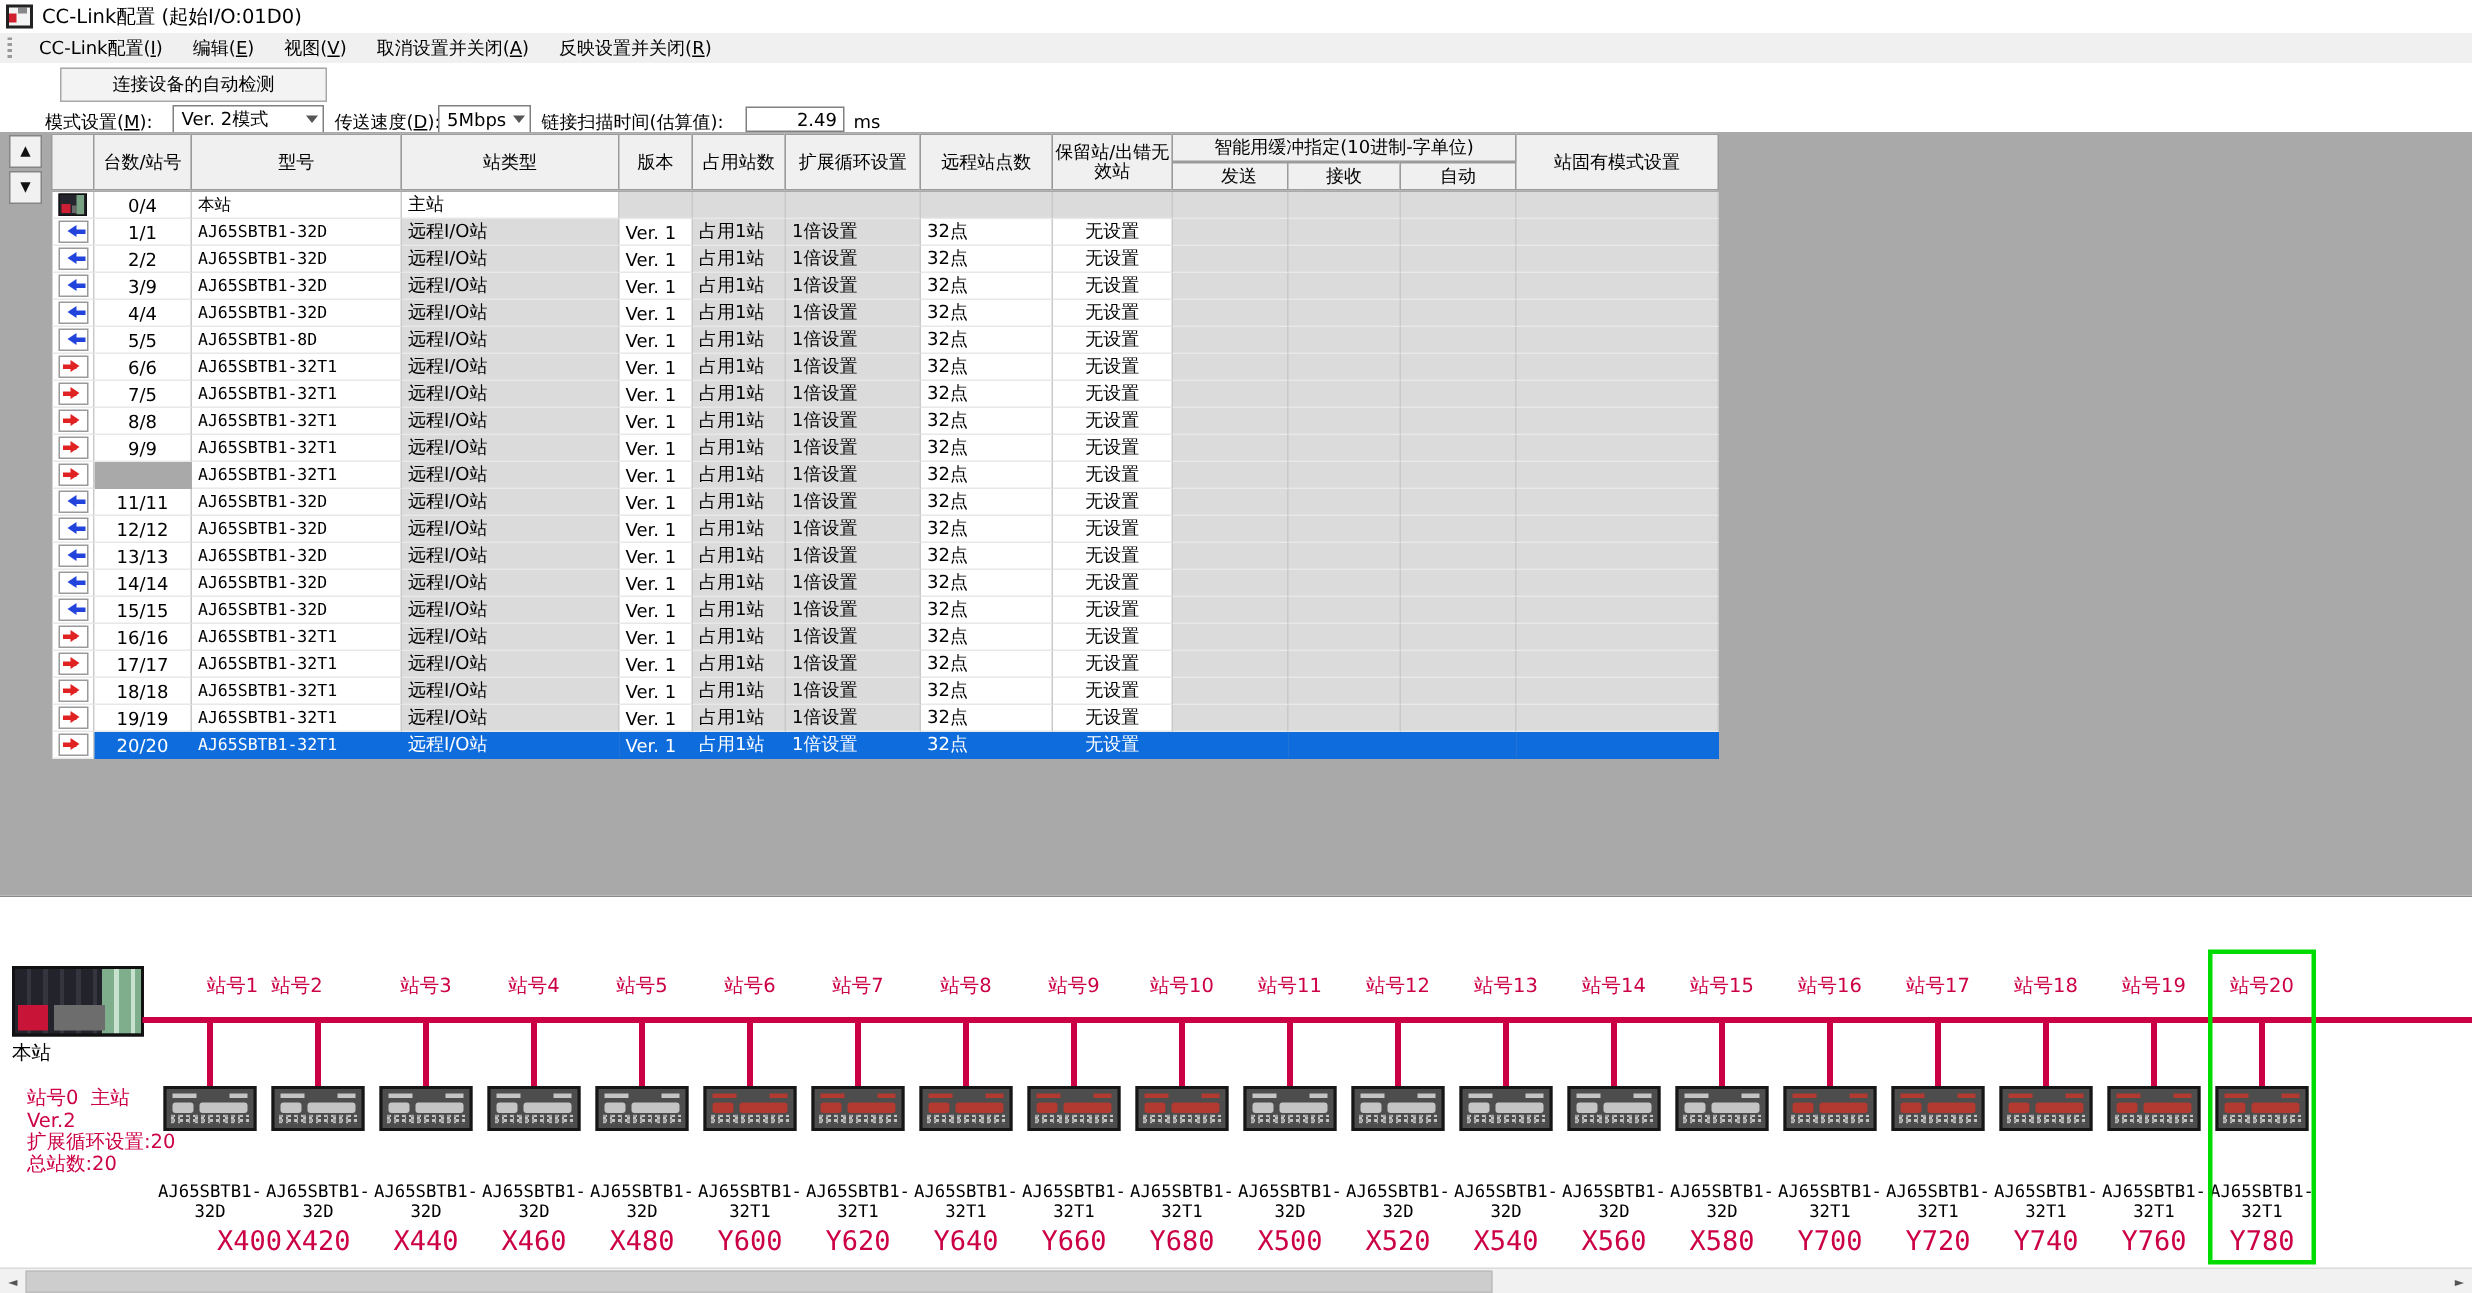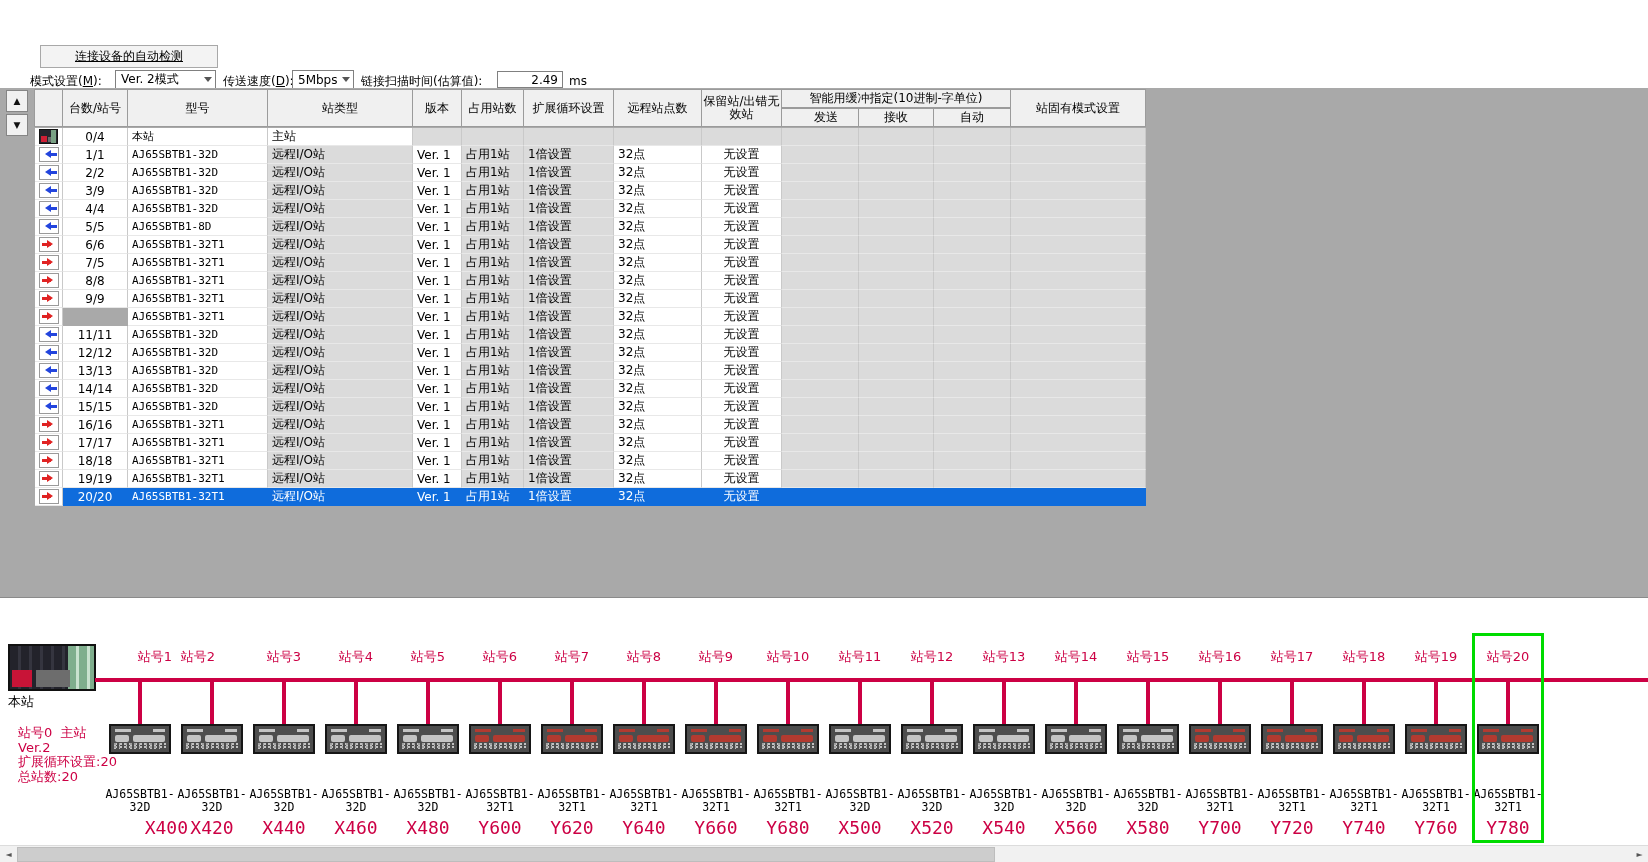"CC-Link配置 (起始I/O:01D0)" div.abs { html: none -> <div> <span></span> <span>CC-Link配置 (起始I/O:01D0)</span> </div> }
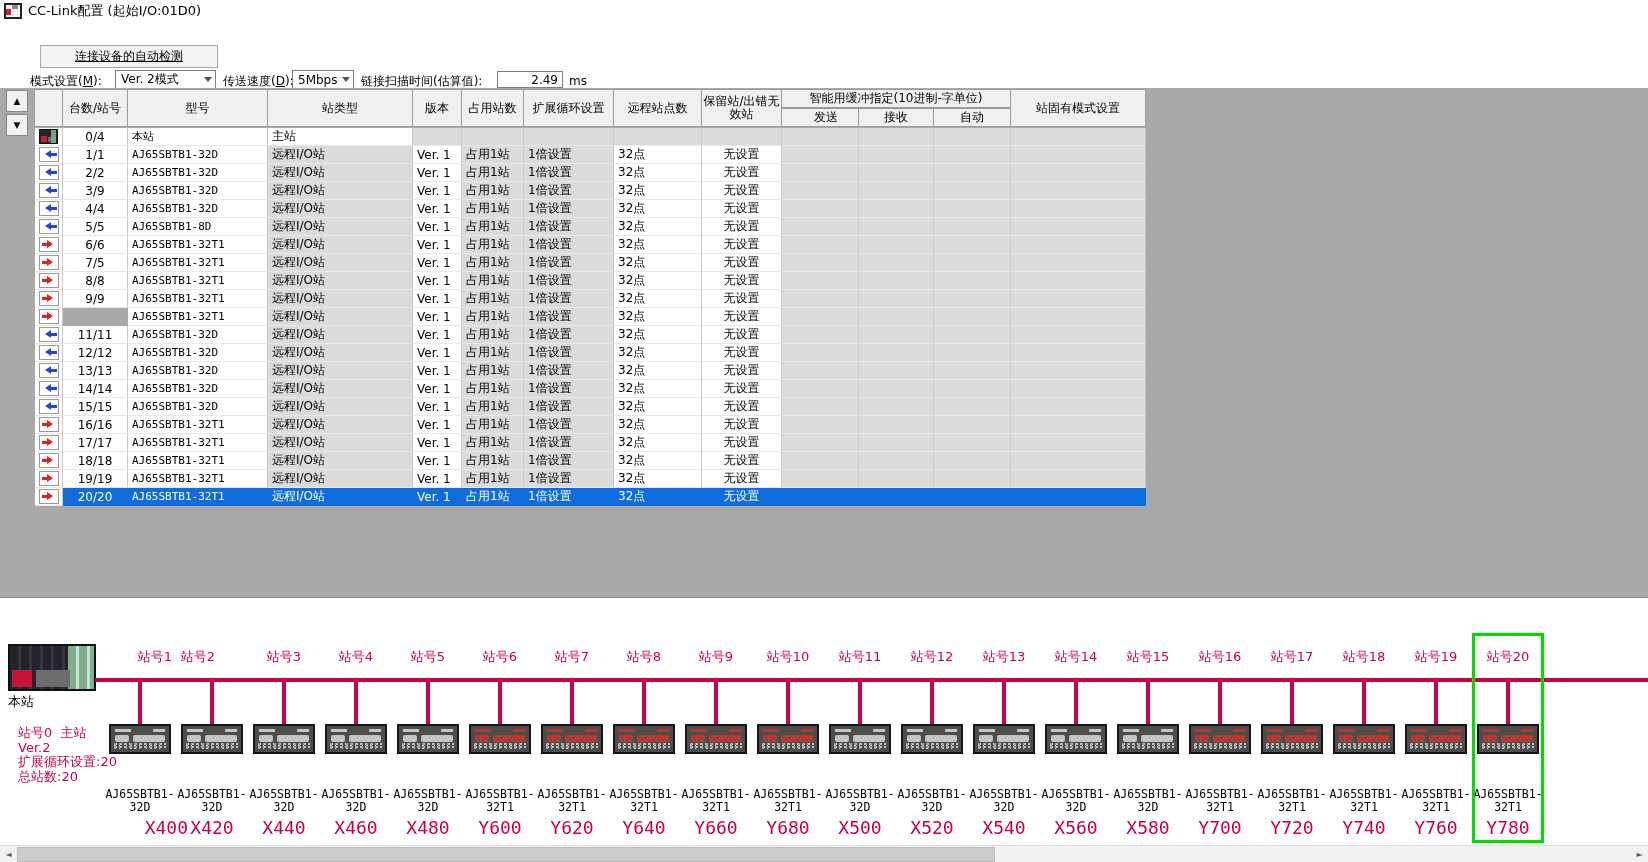"CC-Link配置(I)" div.abs { html: none -> <div> <span></span> <span>CC-Link配置(<u>I</u>)</span> <span>编辑(<u>E</u>)</span> <span>视图(<u>V</u>)</span> <span>取消设置并关闭(<u>A</u>)</span> <span>反映设置并关闭(<u>R</u>)</span> </div> }
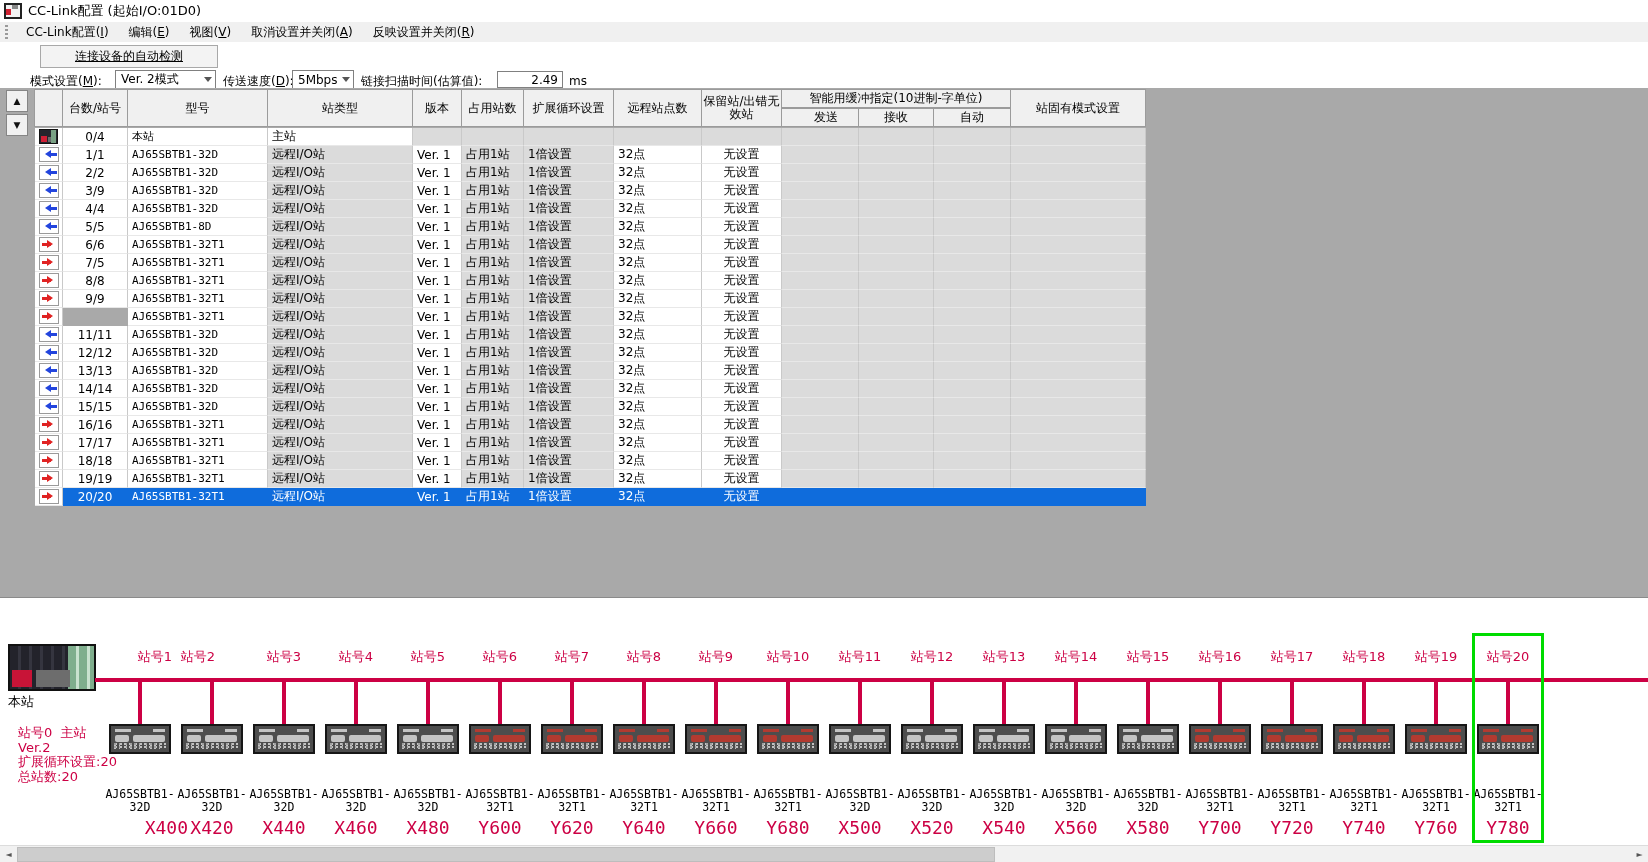"连接设备的自动检测" #detect-btn { text-decoration: underline -> none }
